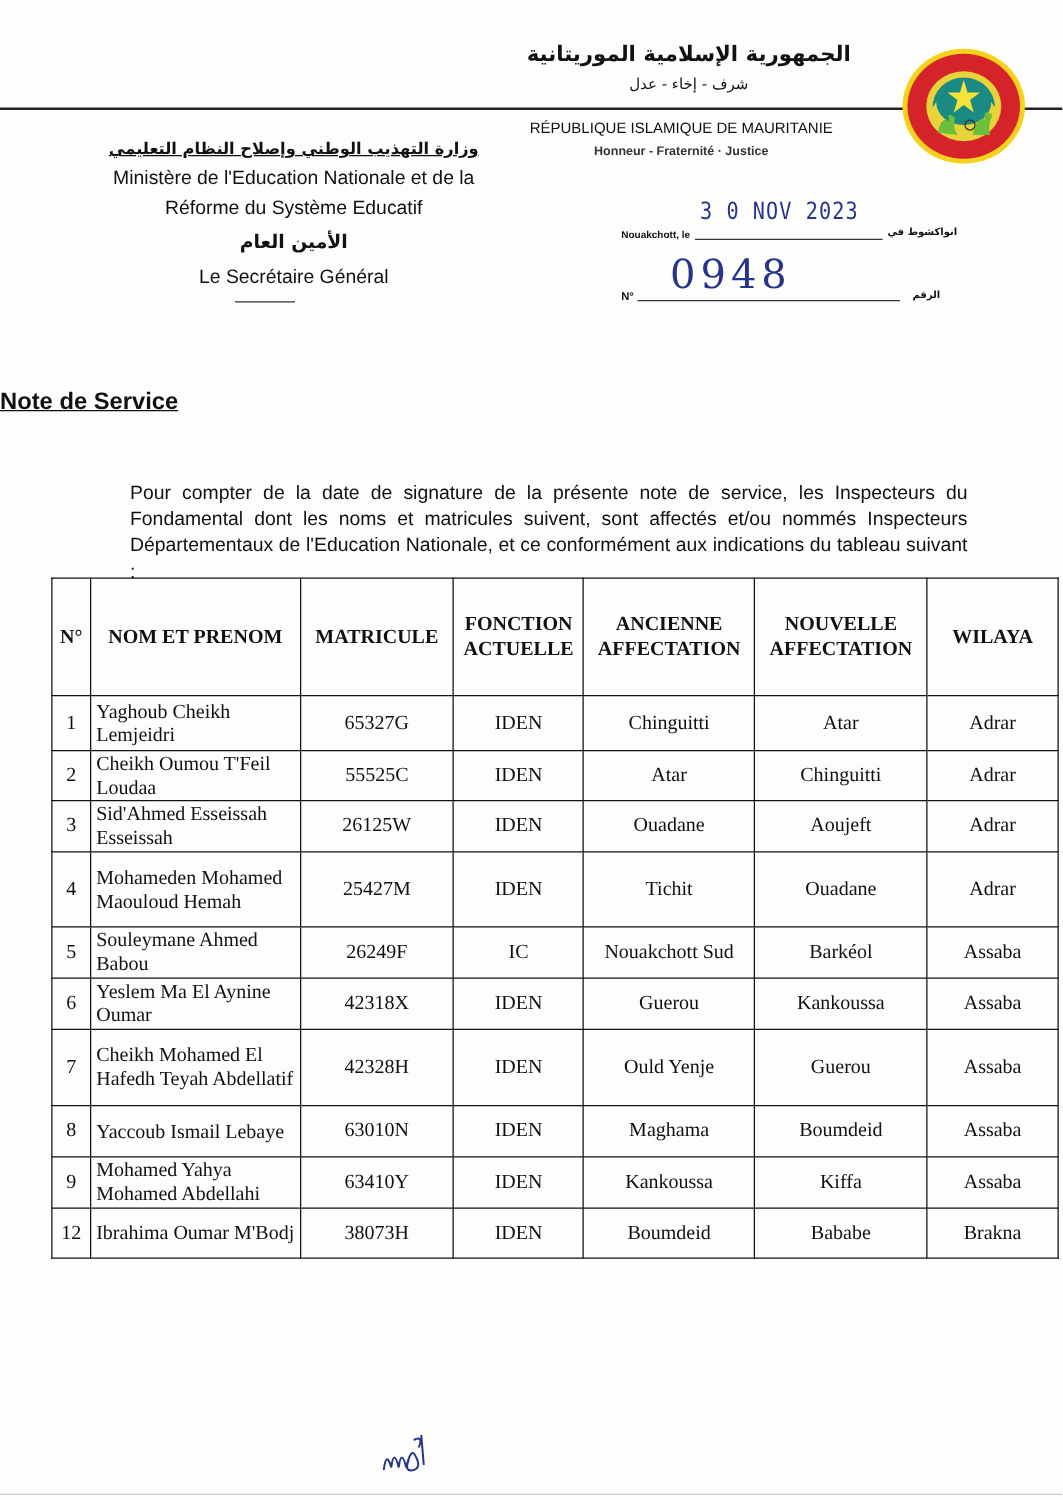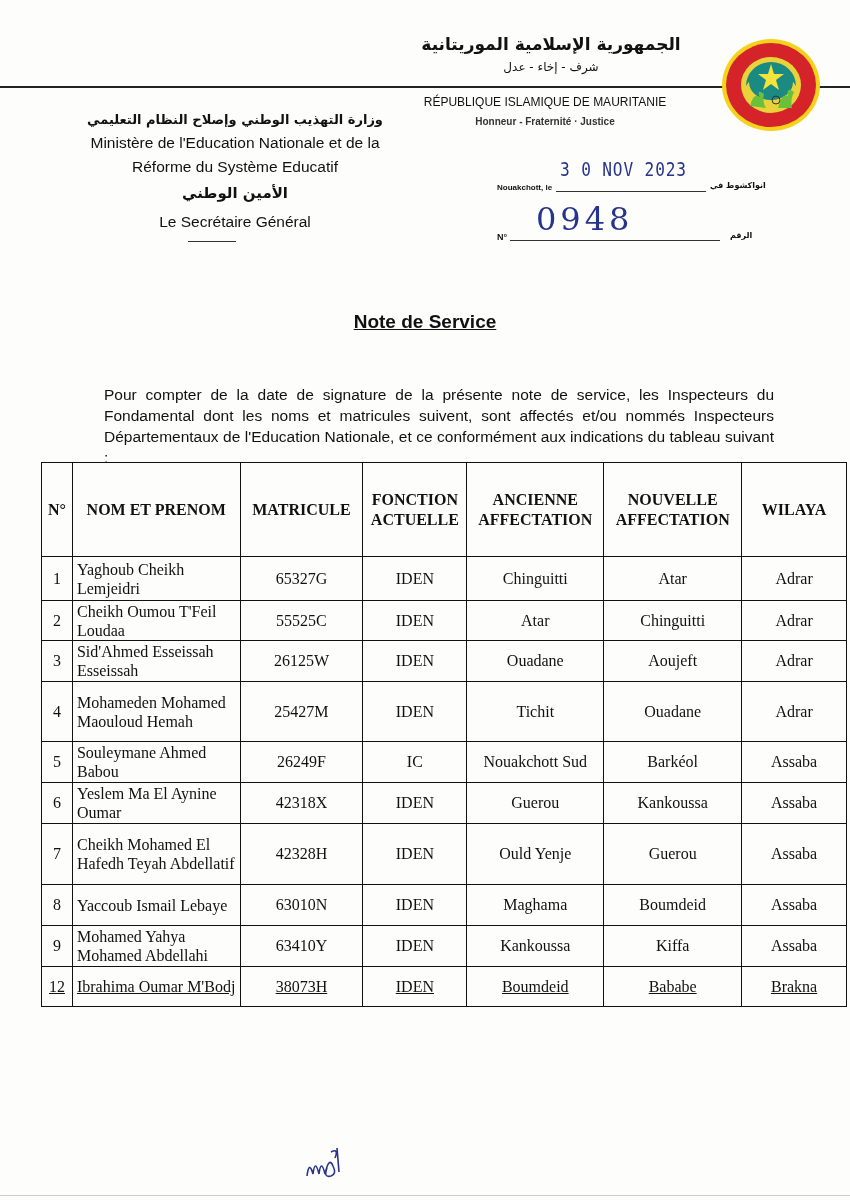"وزارة التهذيب الوطني وإصلاح النظام" .min-ar { text-decoration: none -> underline }
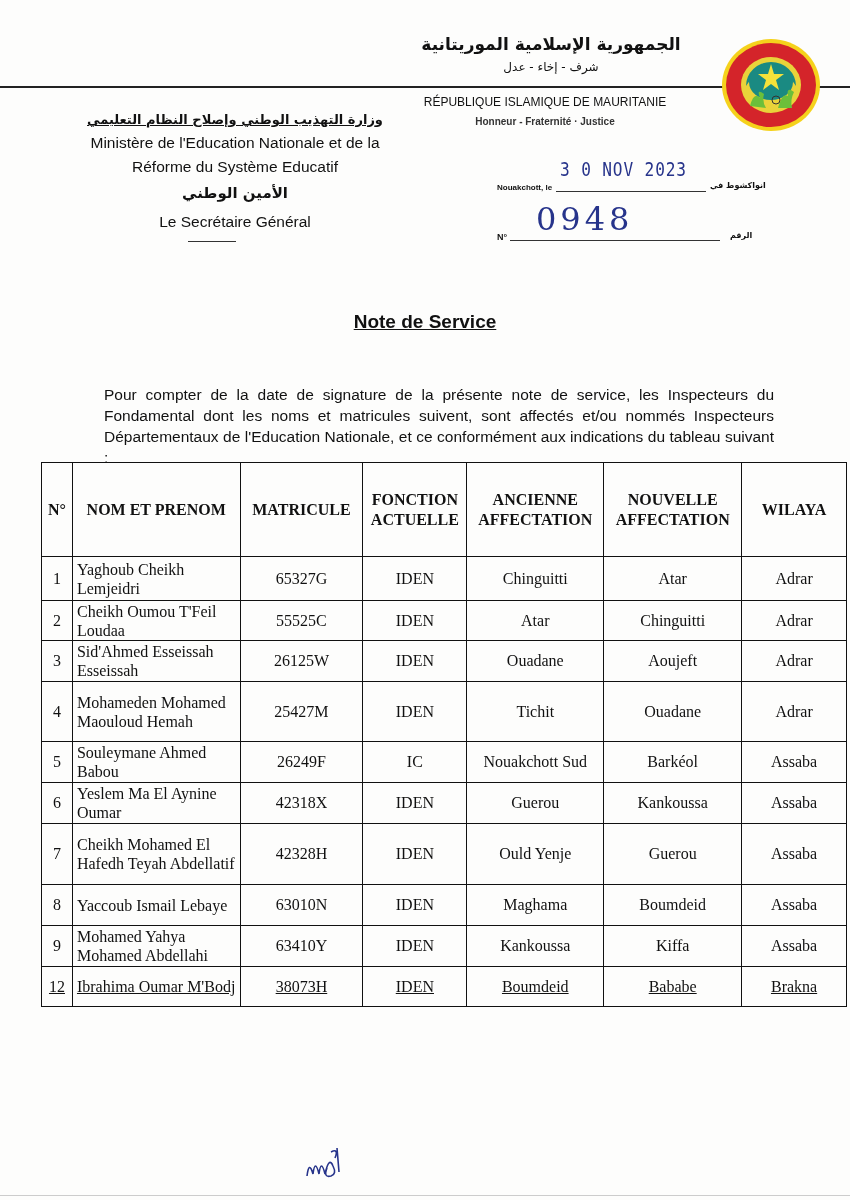"الأمين الوطني" div.abs { text: الوطني -> العام }
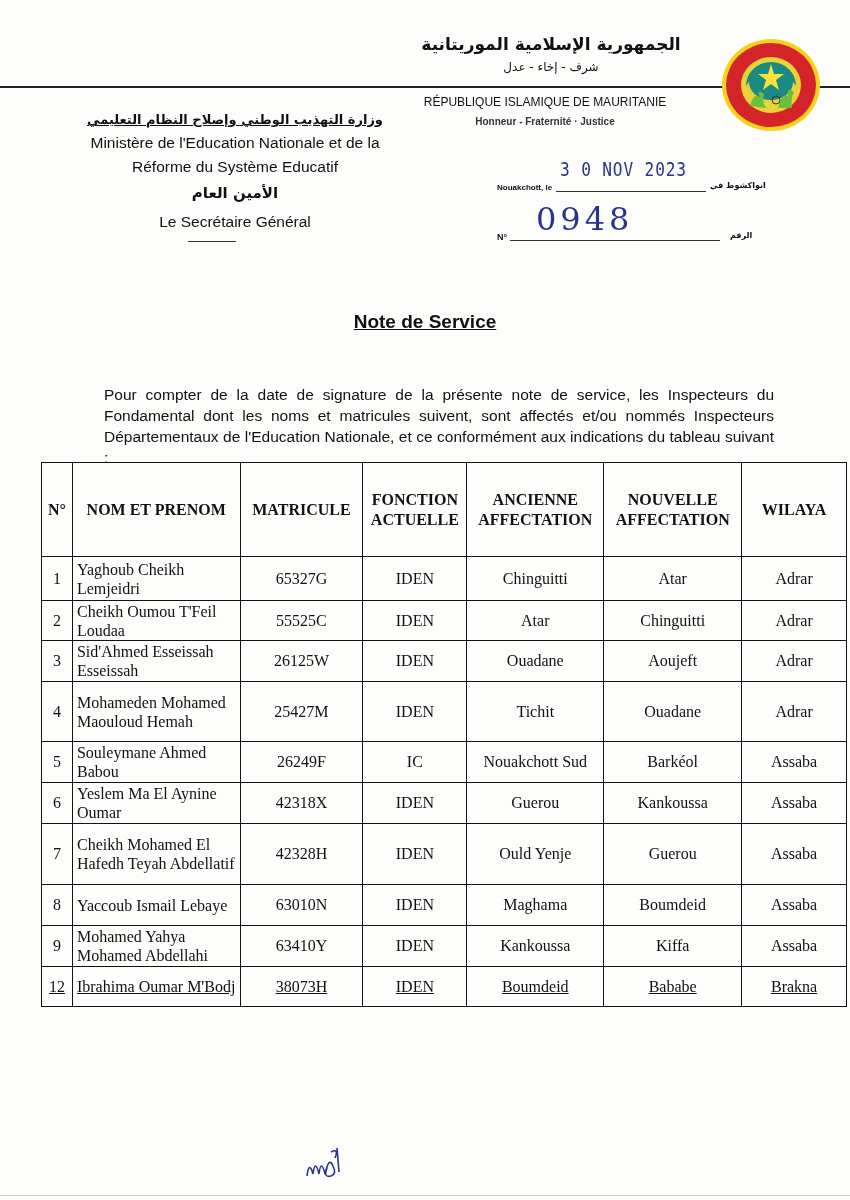"Note de Service" .note-title { text-align: center -> left }
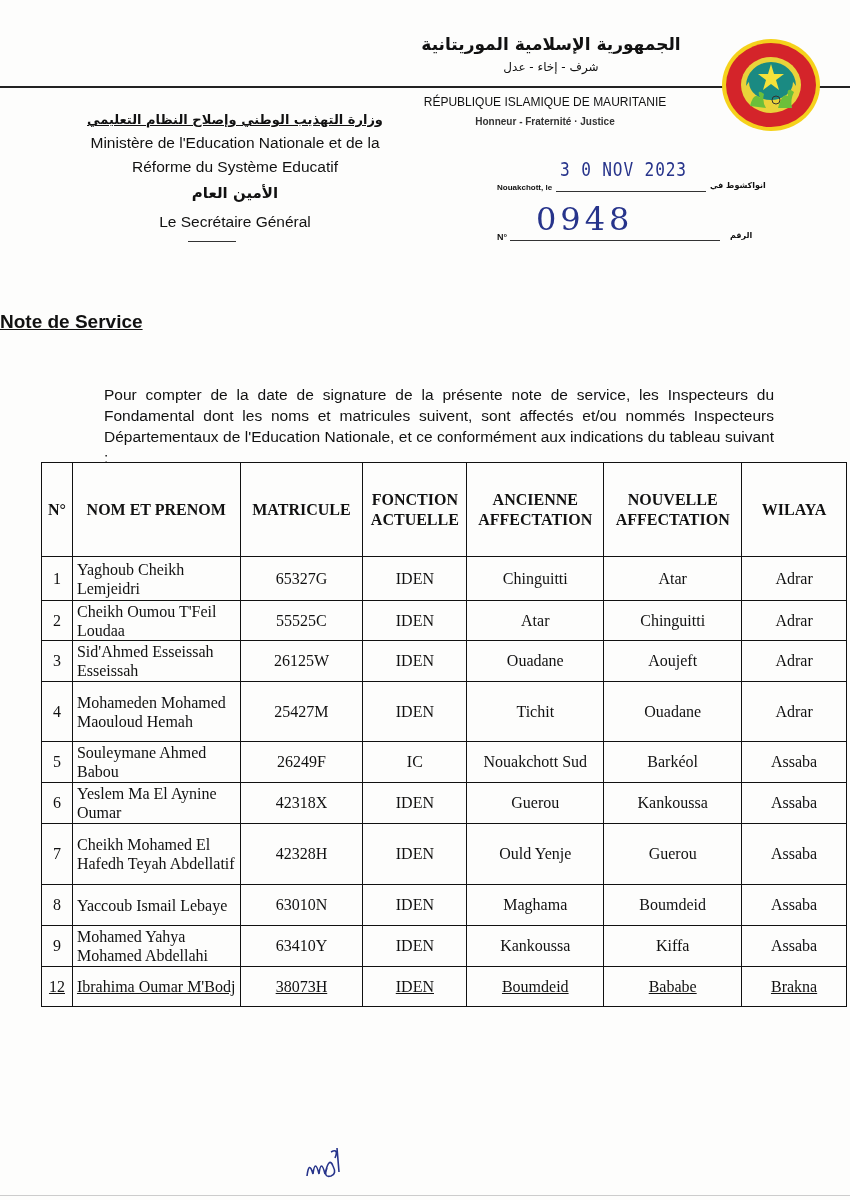"12" tr { text-decoration: underline -> none }
